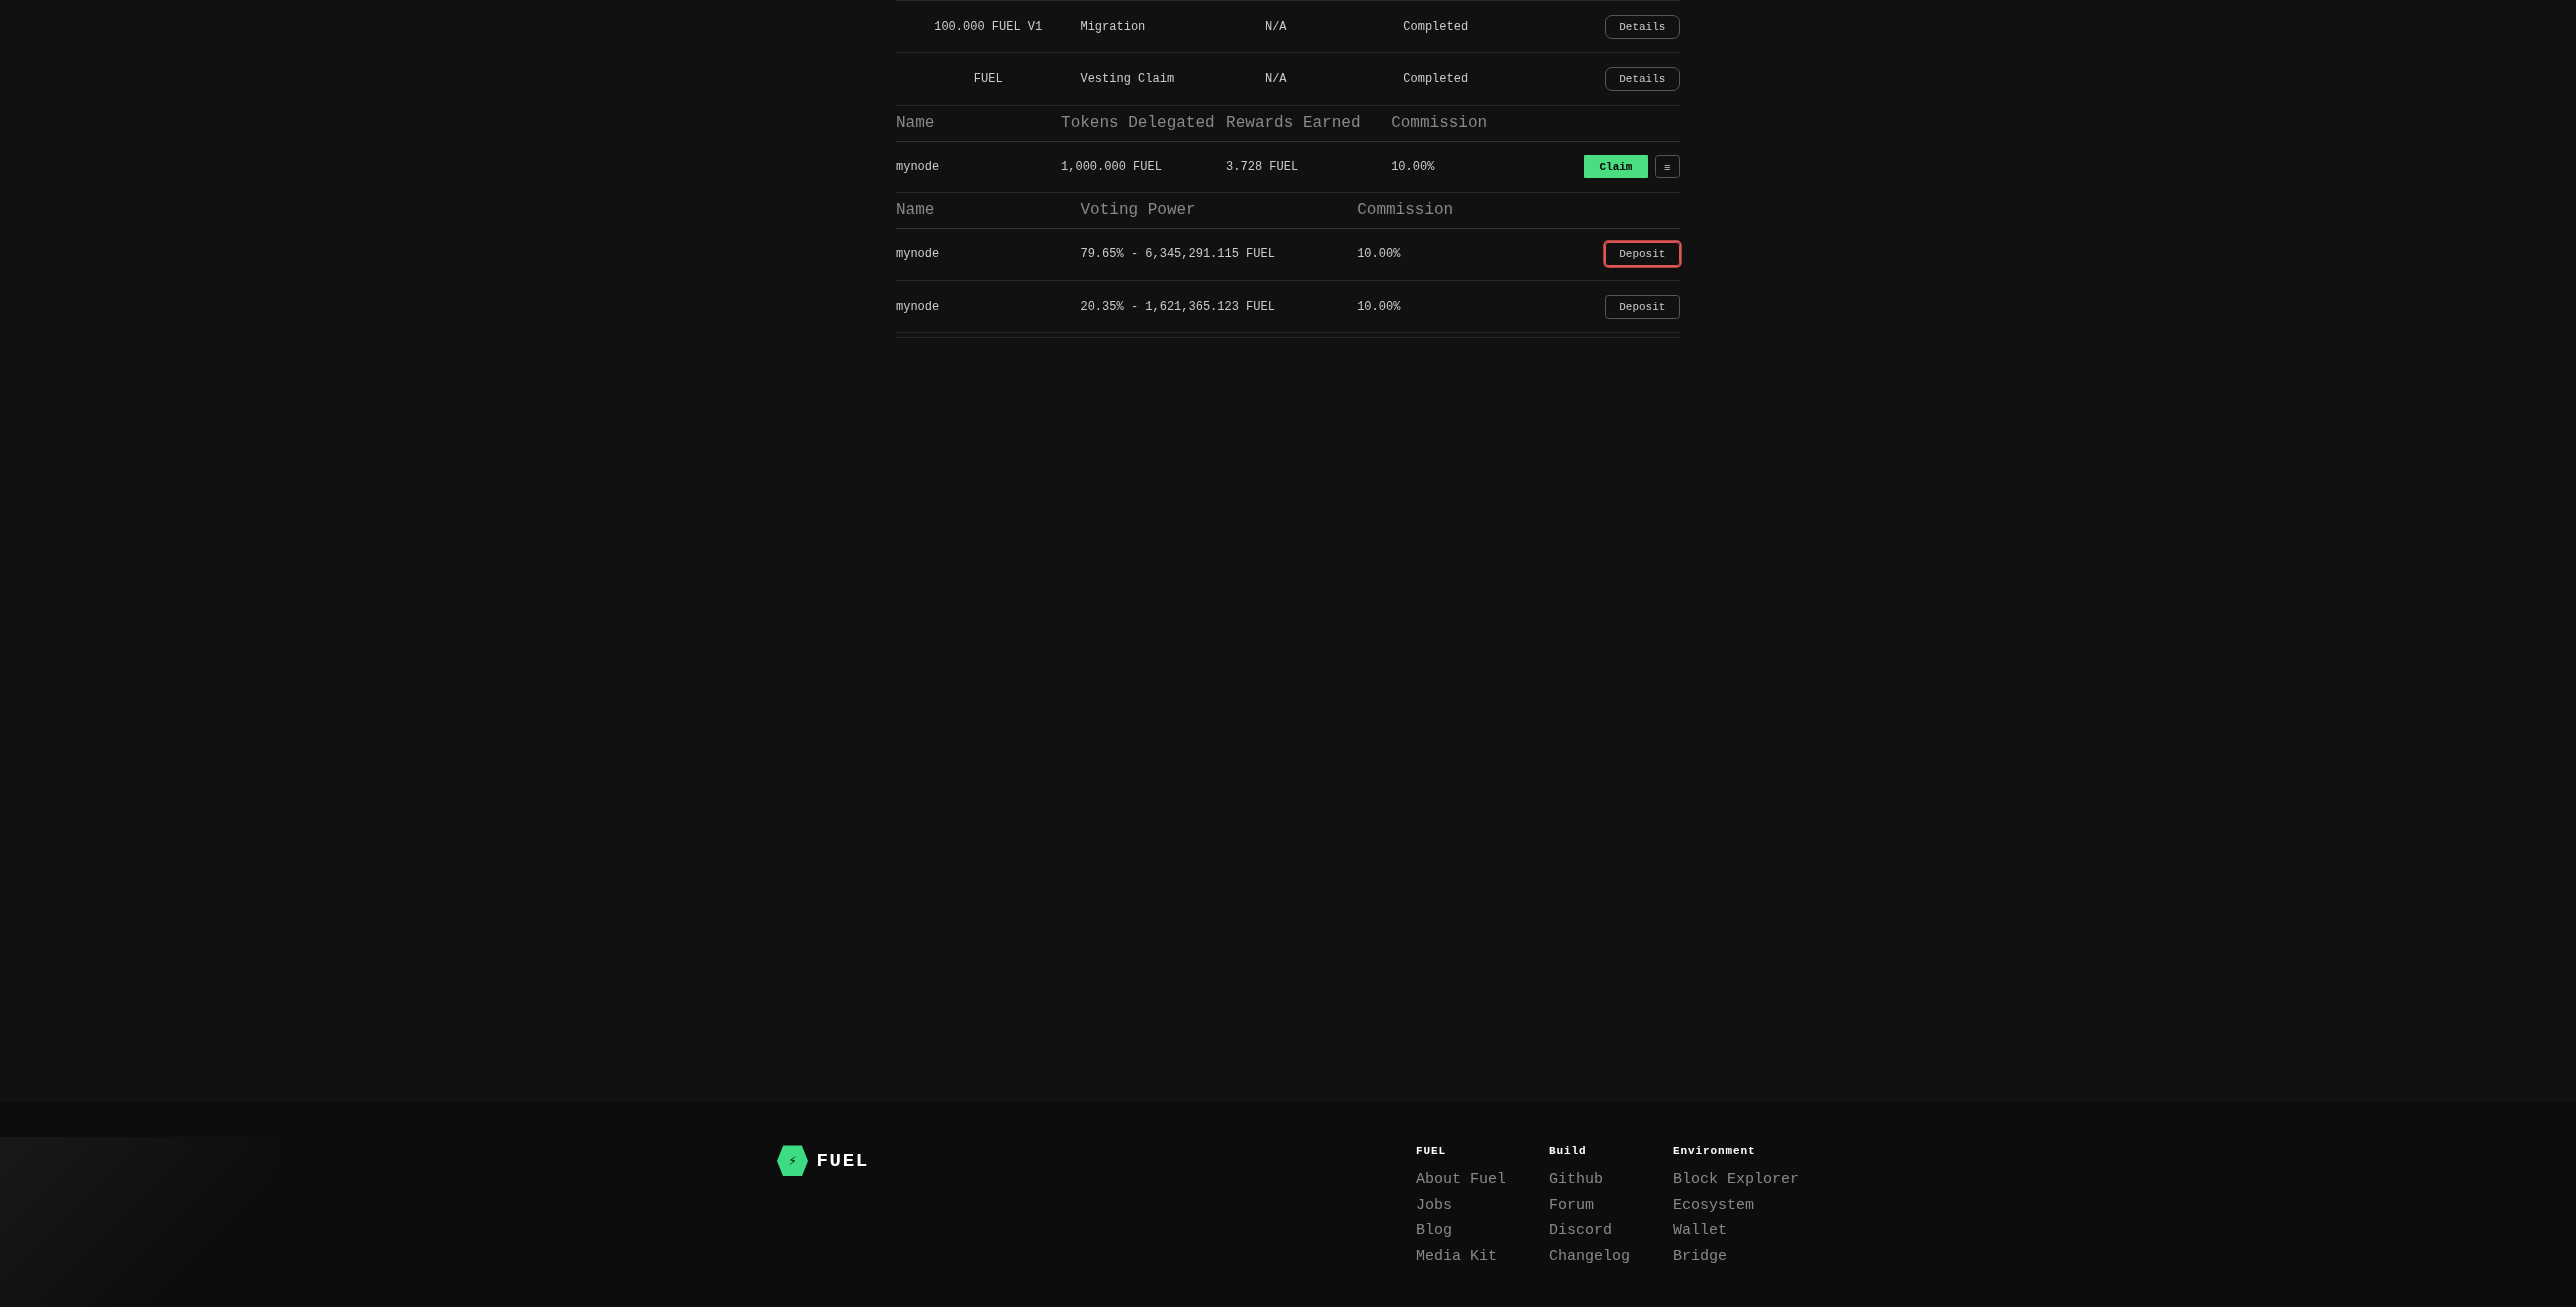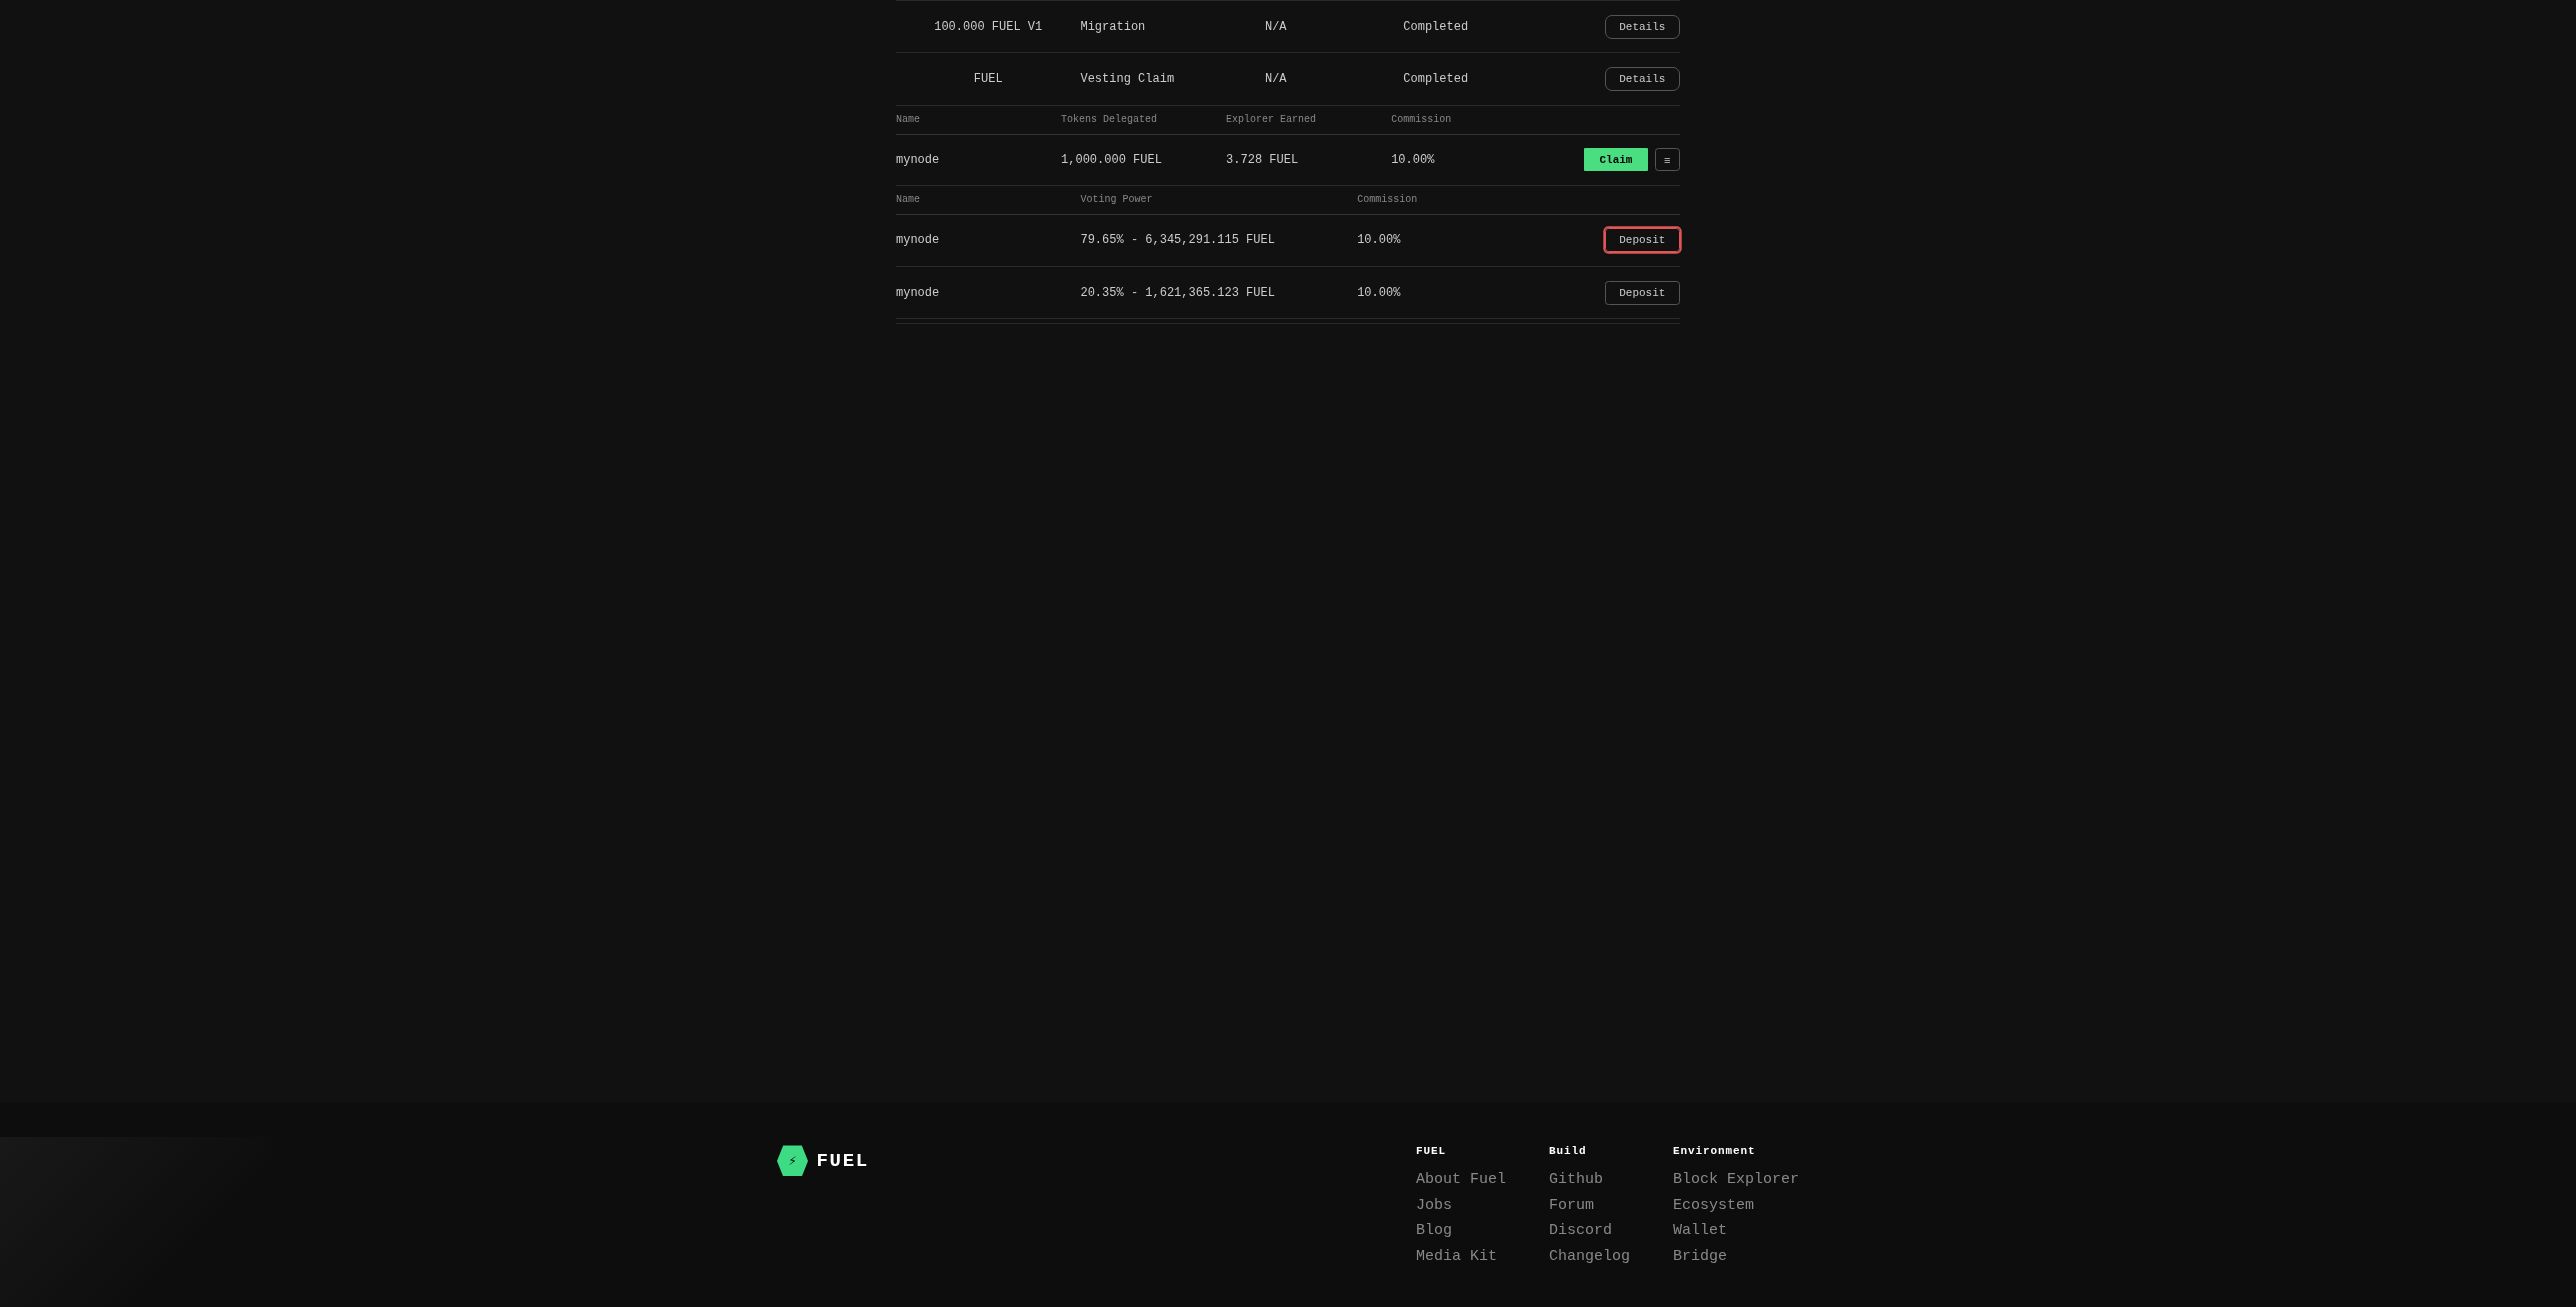"Name" .table-header { font-size: 10px -> 16px }
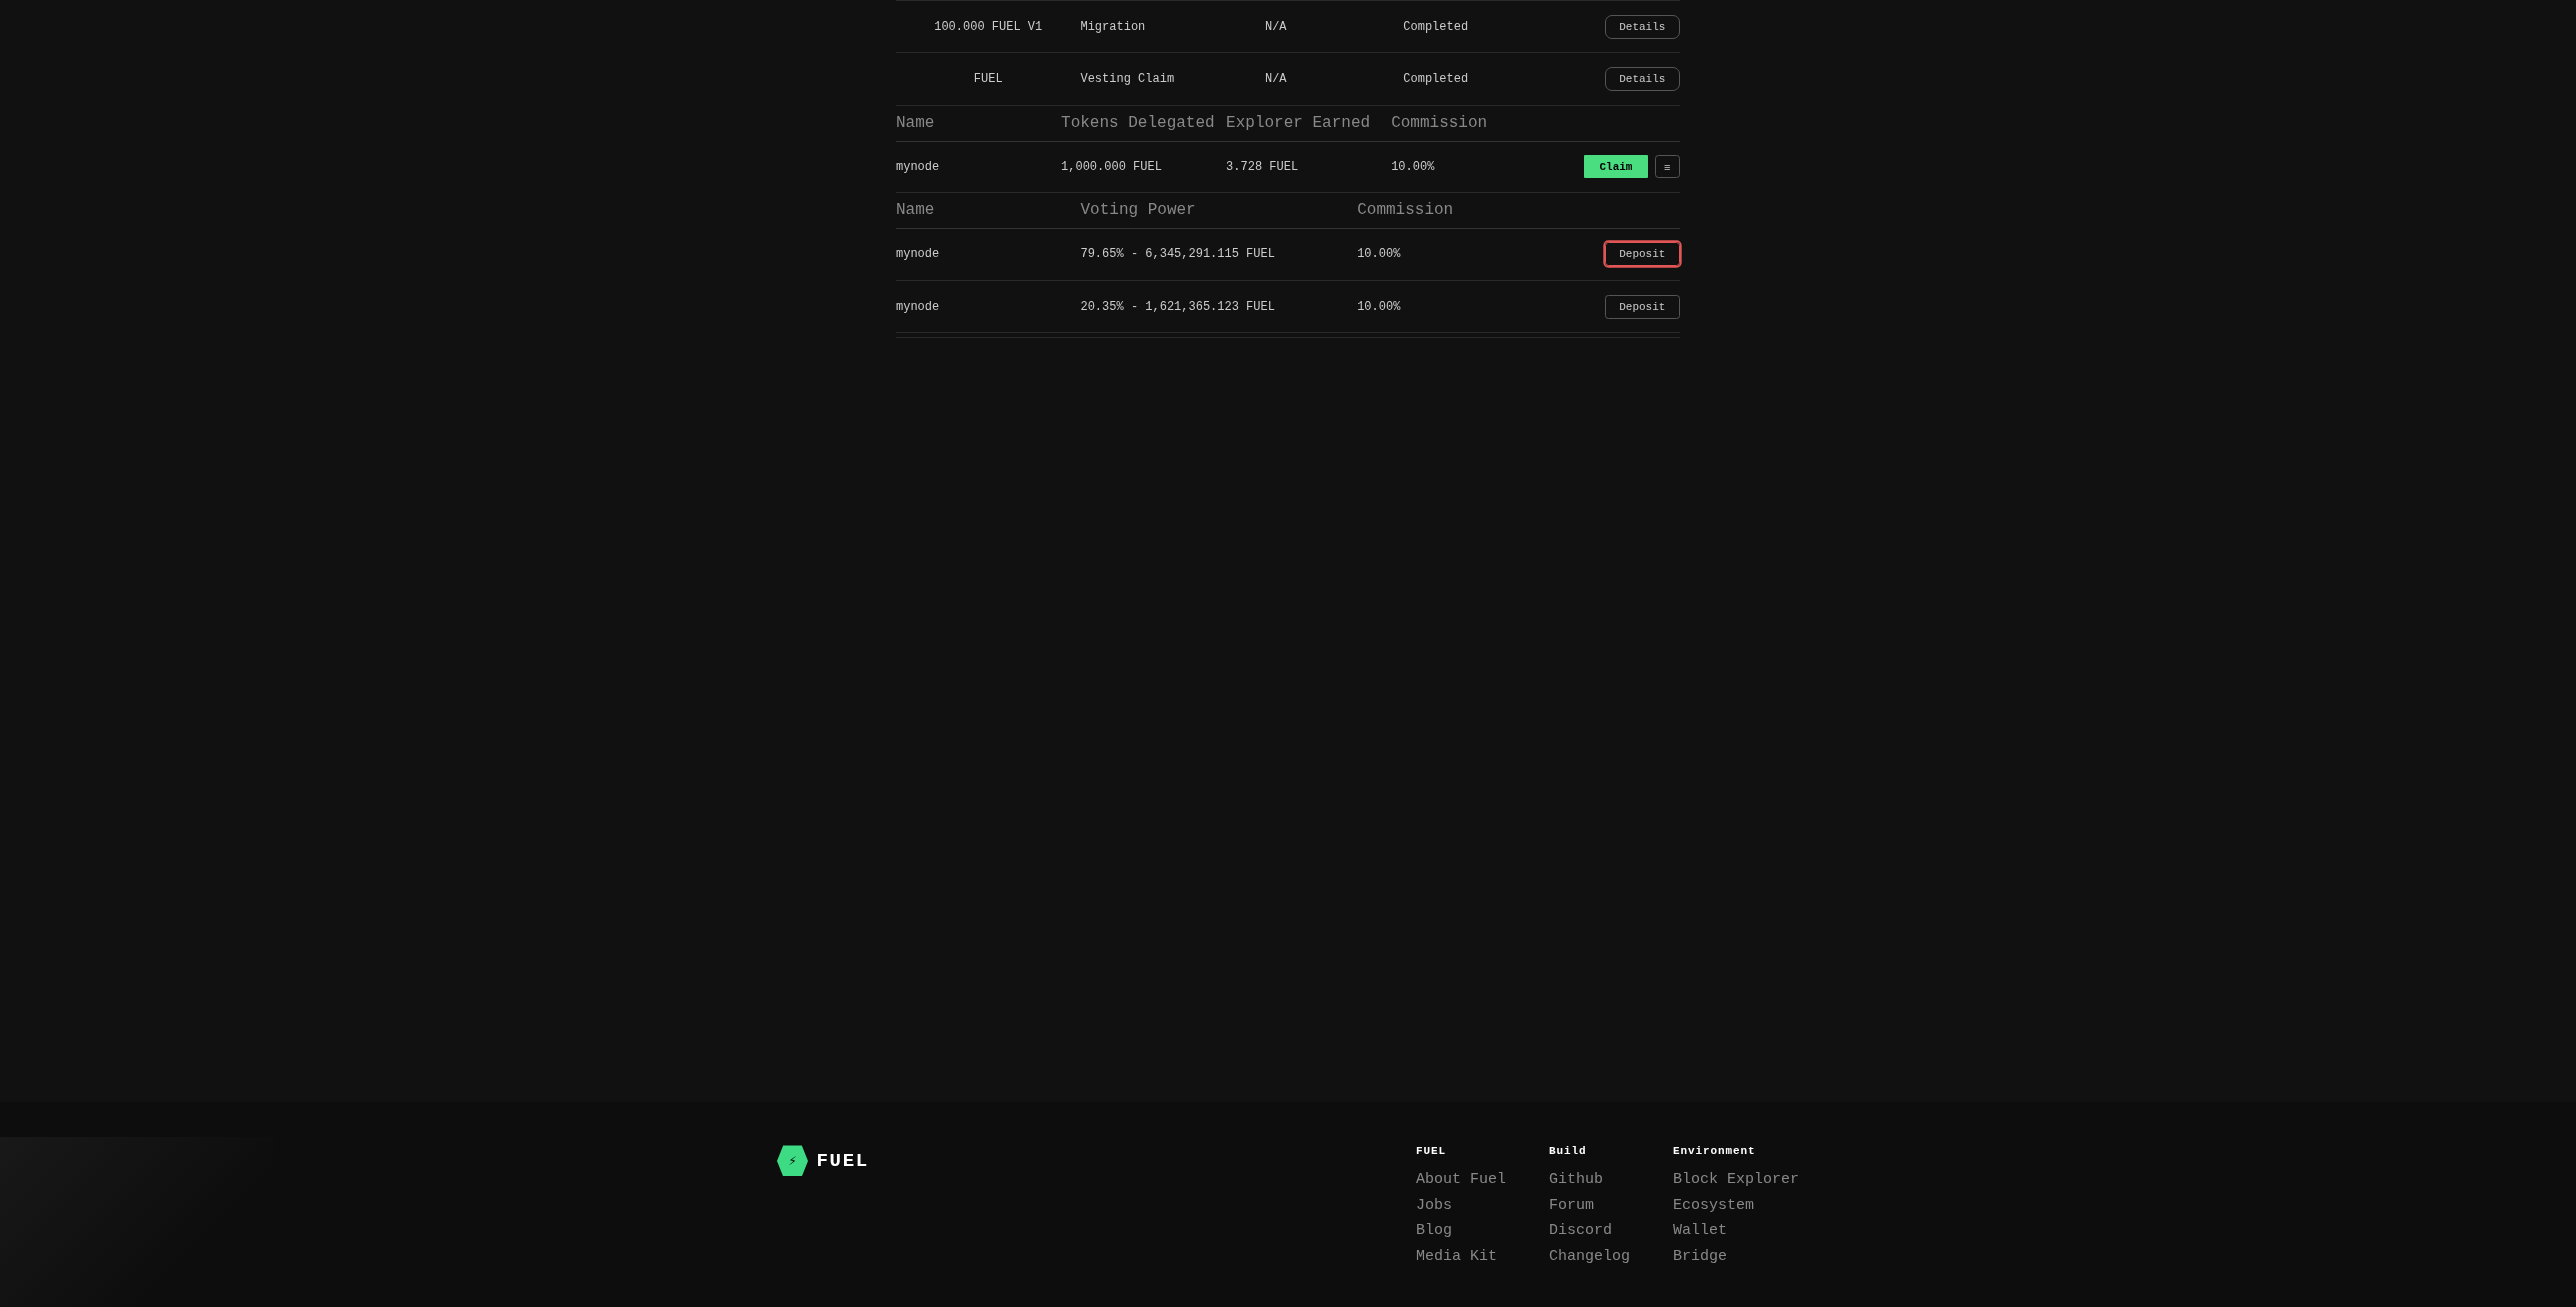"Explorer Earned" div.del-col-rewards { text: Explorer -> Rewards }
